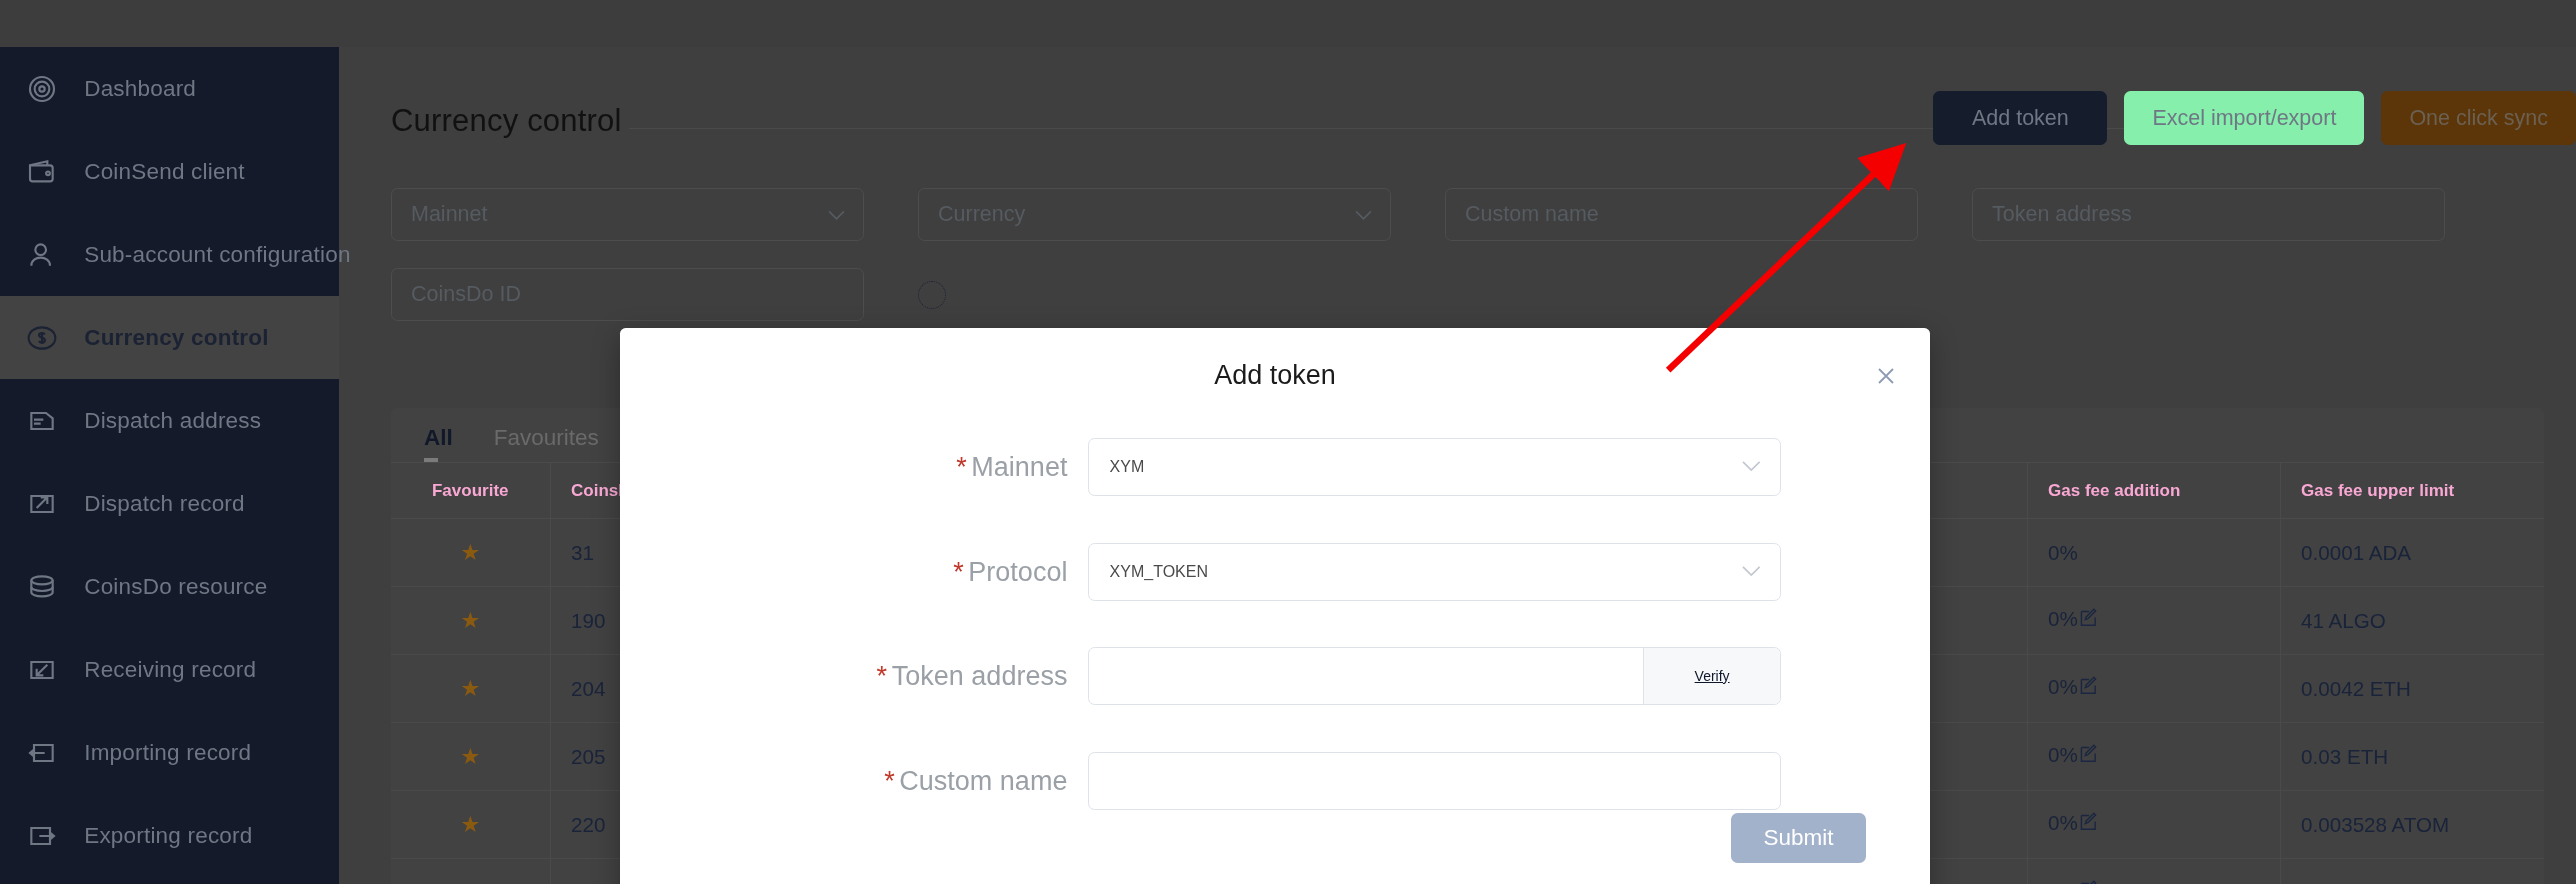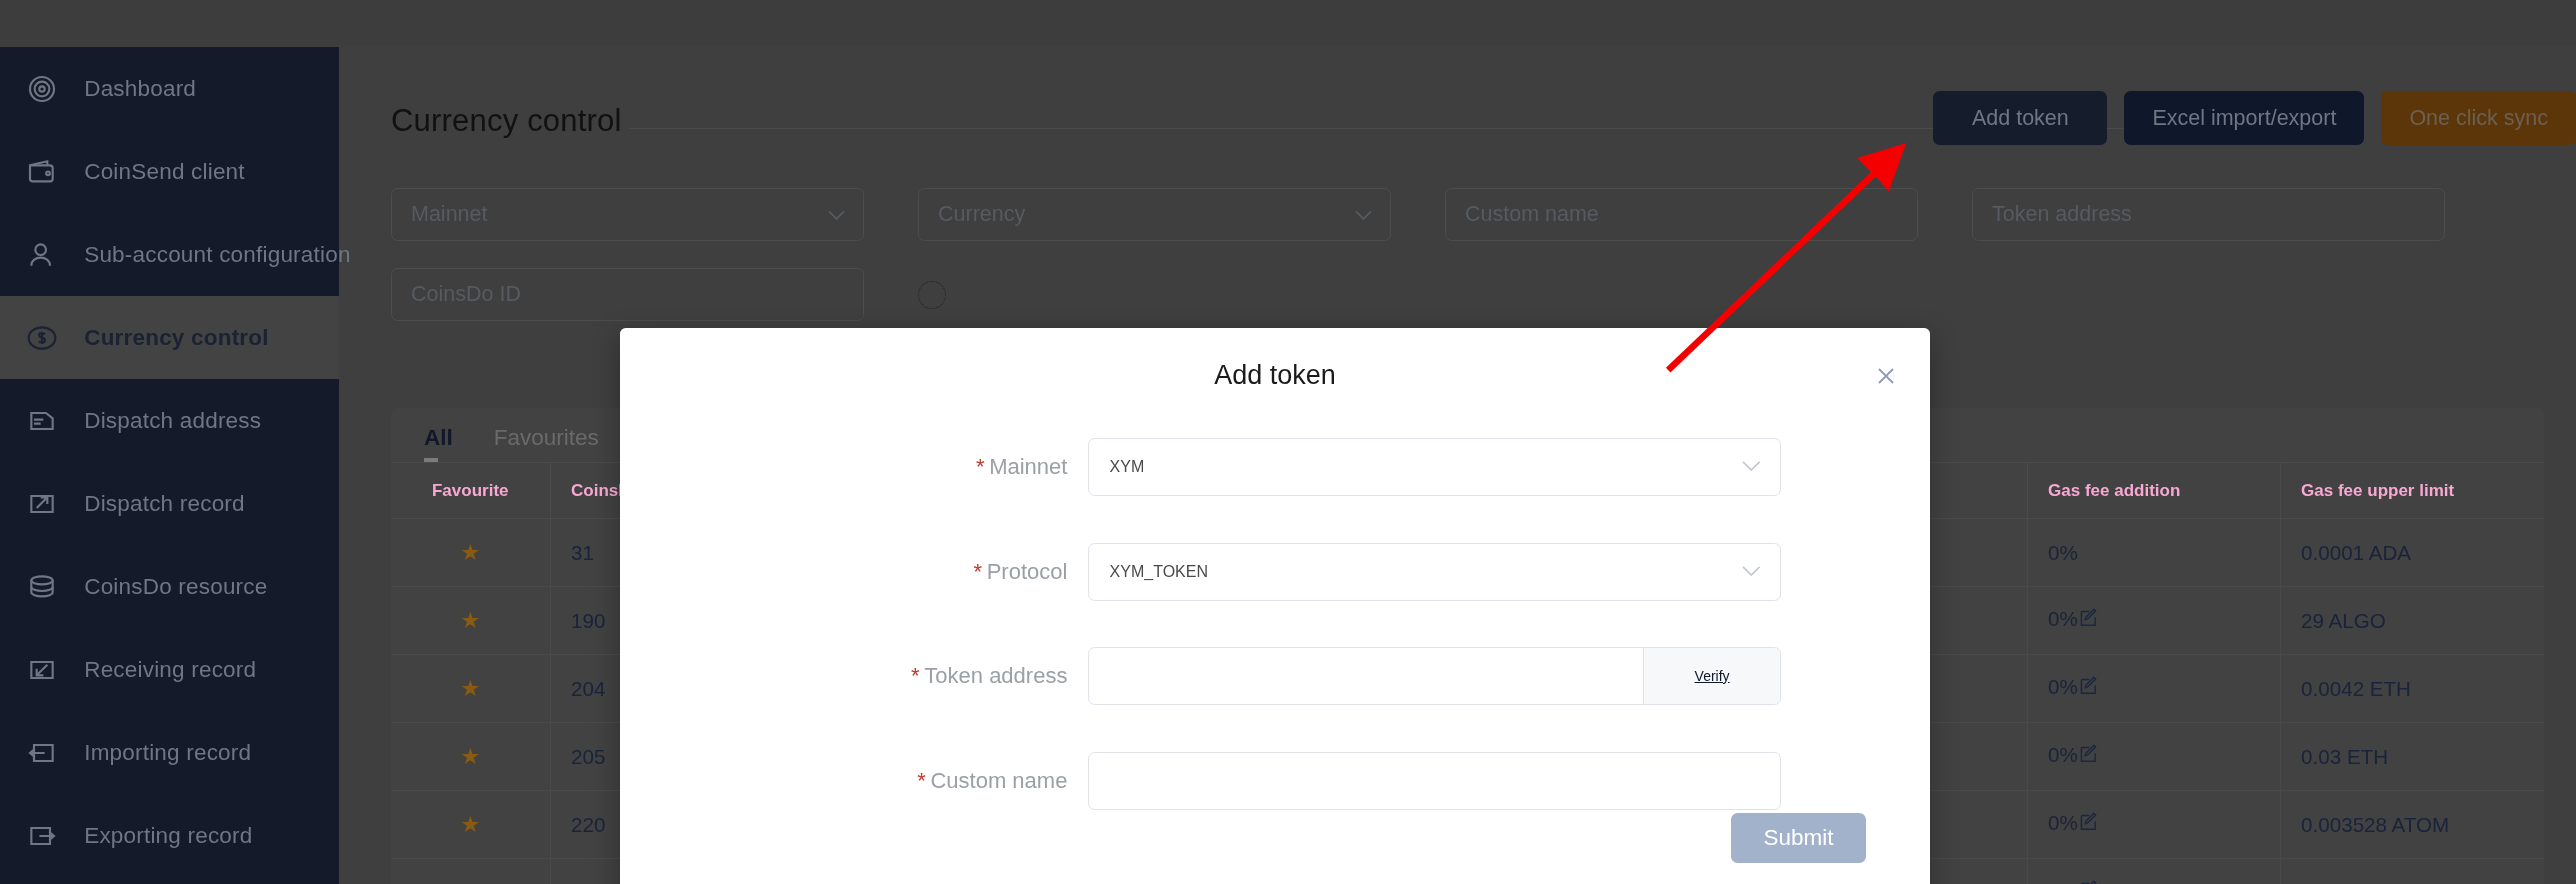"Excel import/export" .btn-excel { background: #0f172a -> #86efac }
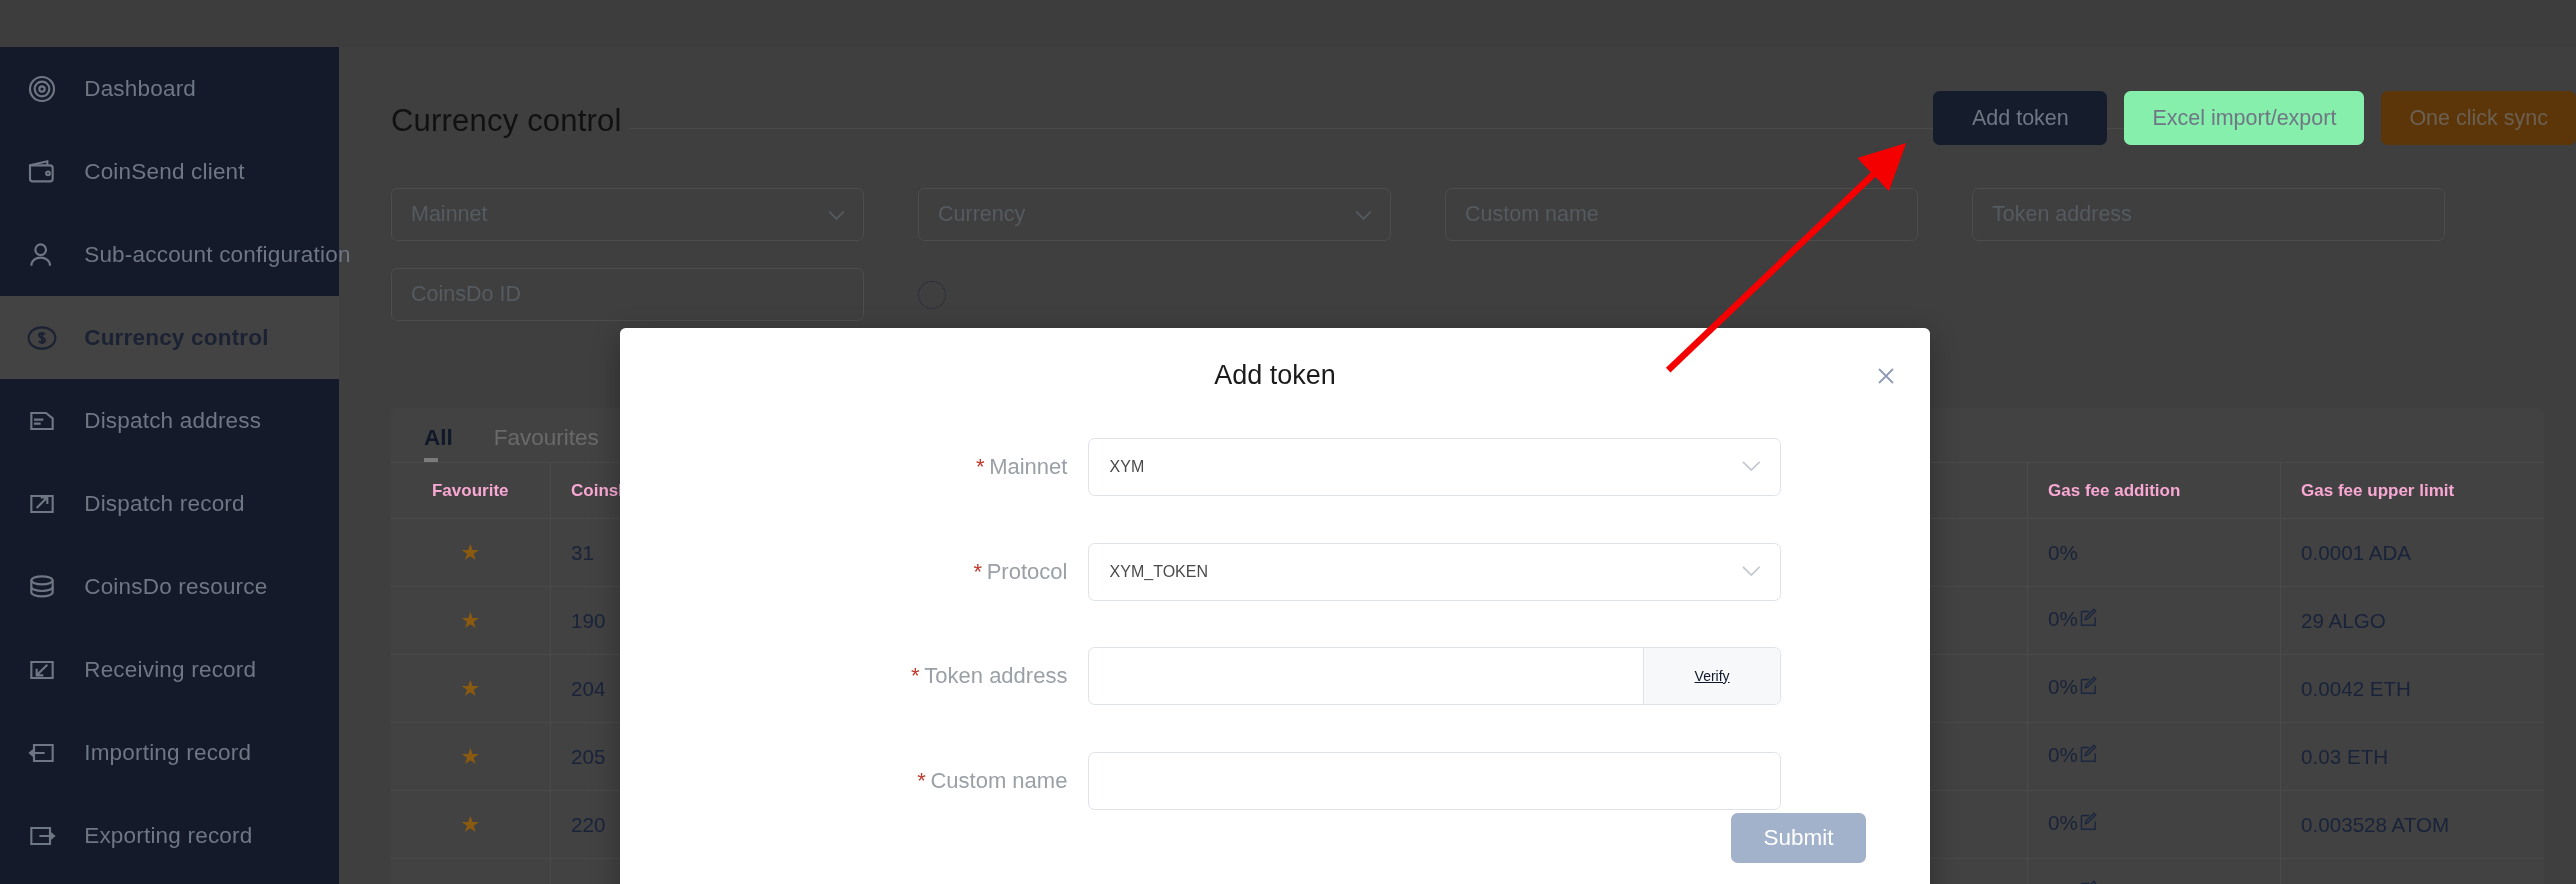"* Mainnet" .form-label { font-size: 22px -> 27px }
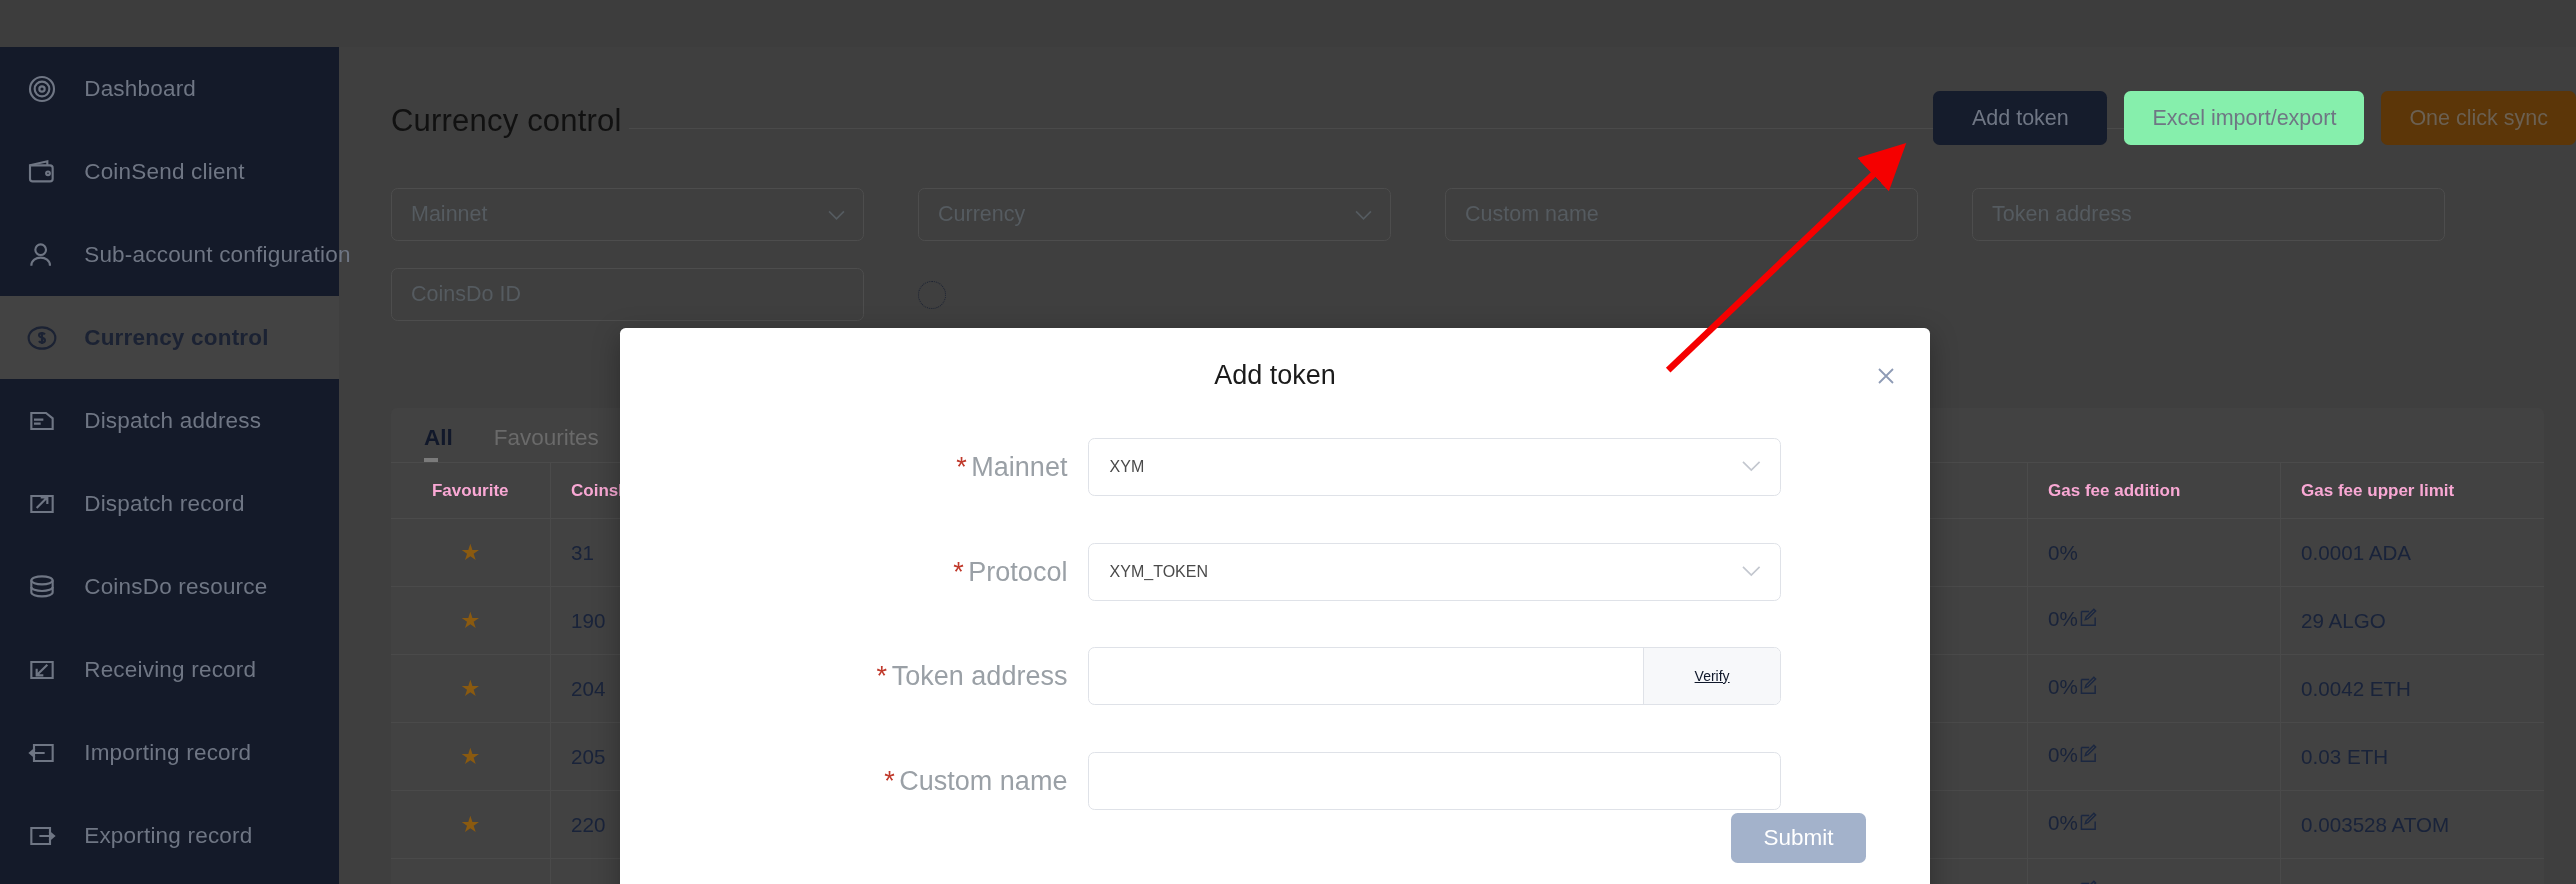"29 ALGO" td { text: 29 -> 41 }
